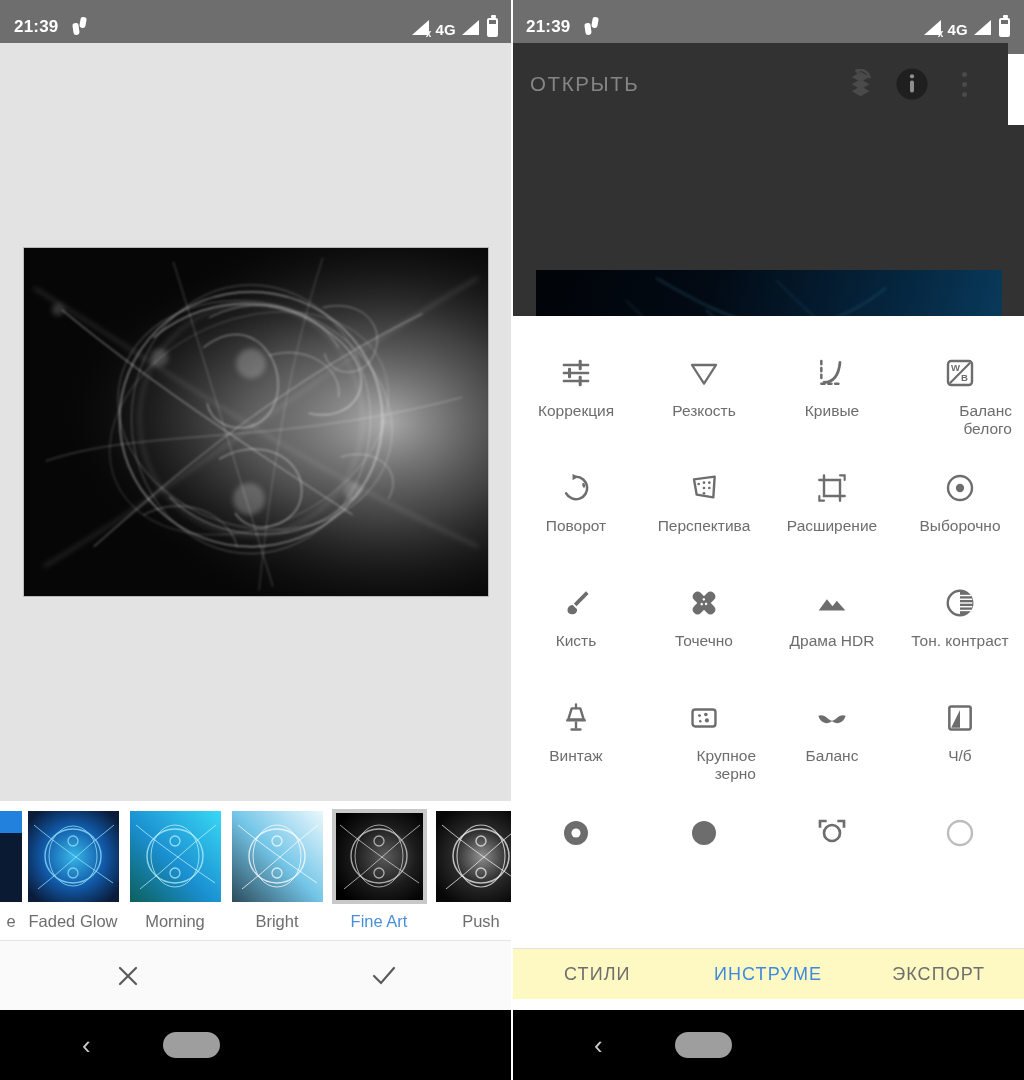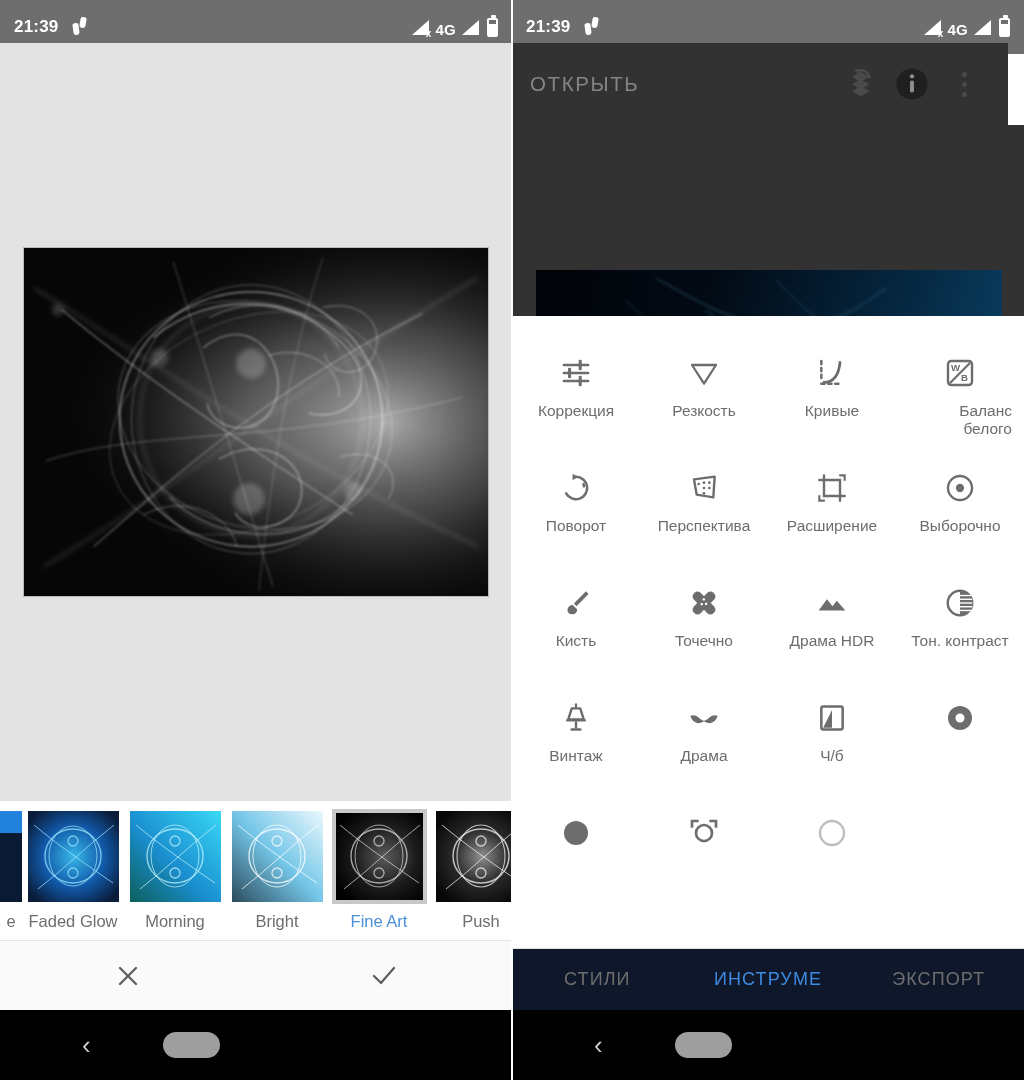"Крупное зерно" div.tool { html: none -> <div> <div> <svg> <rect></rect> <circle></circle> <circle></circle> <circle></circle> <circle></circle> </svg> </div> <div>Крупное зерно</div> </div> }
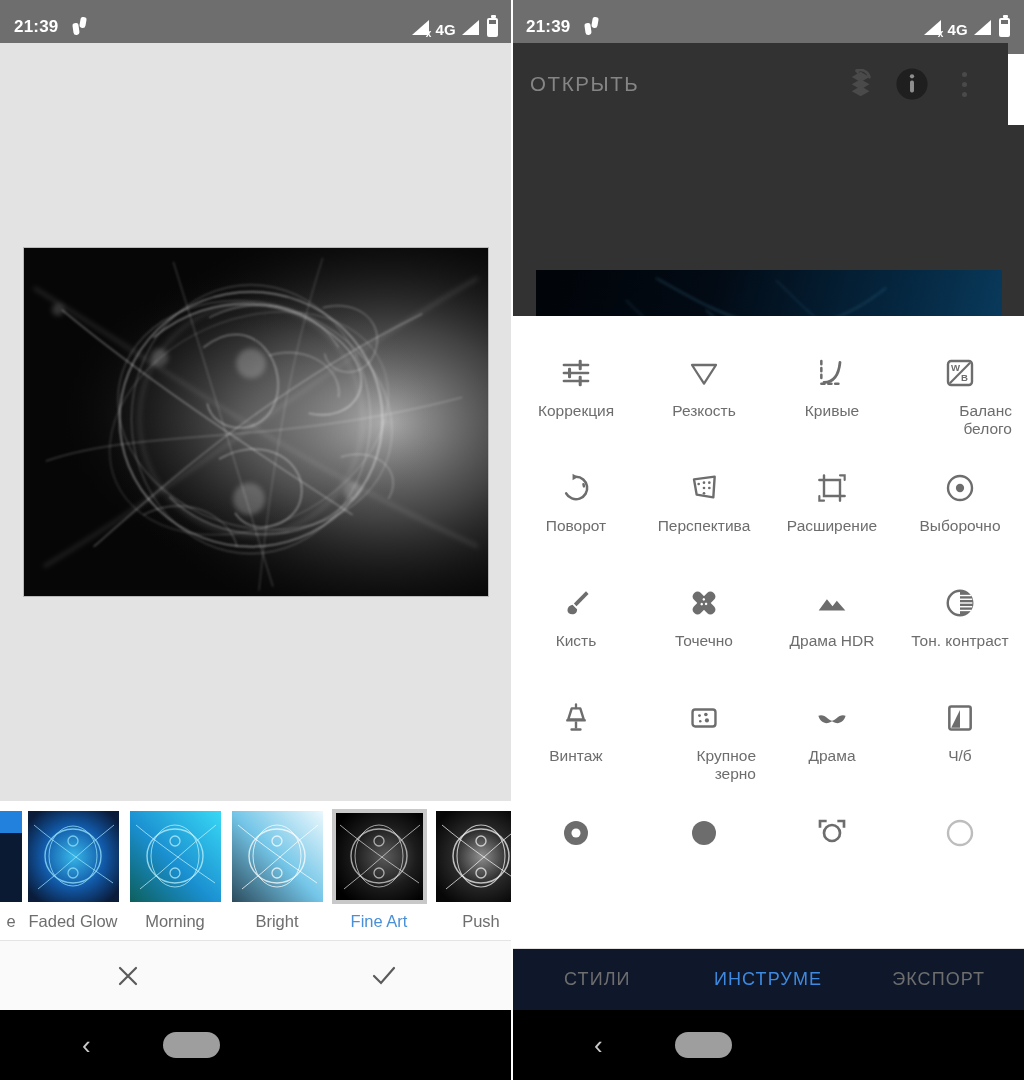"Драма" div.tool-label { text: Драма -> Баланс }
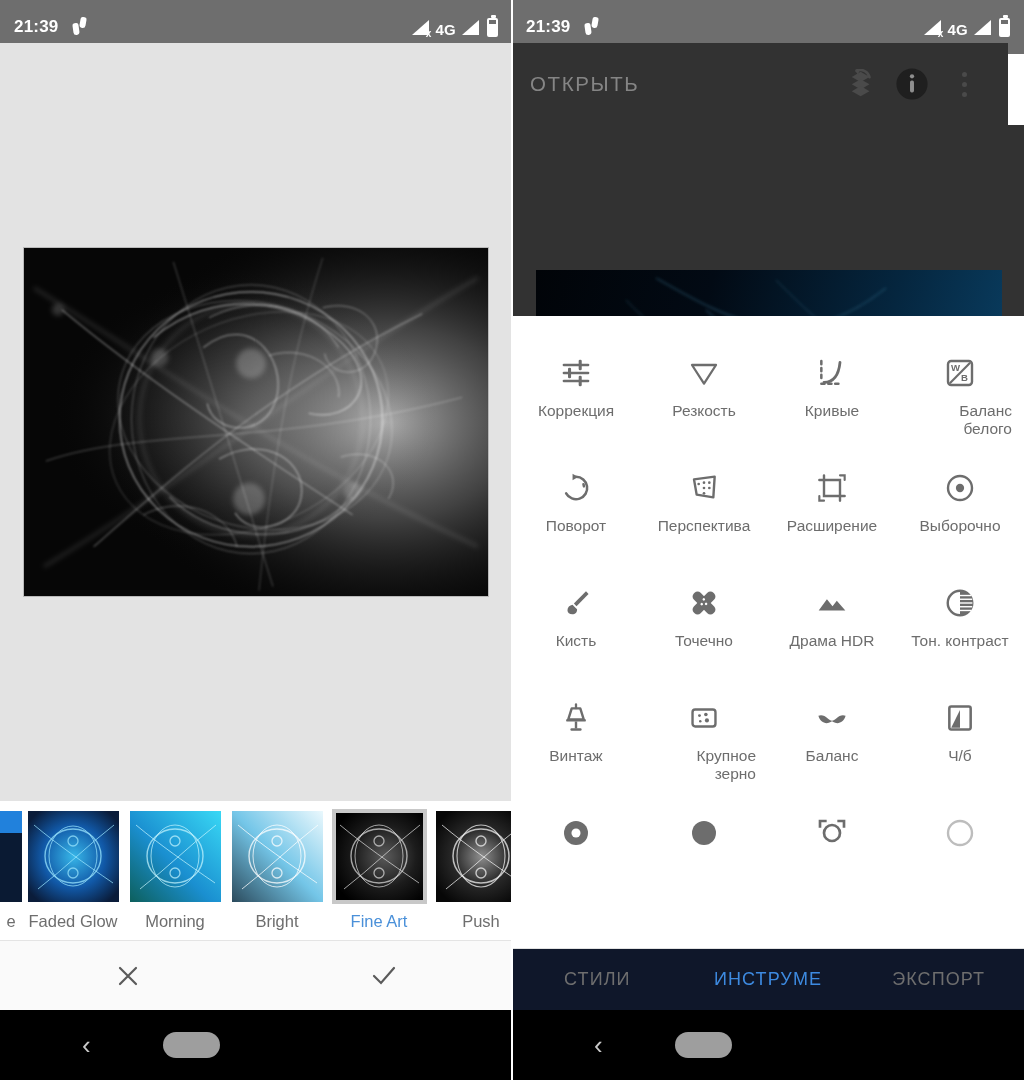"СТИЛИ" .tabbar { background: #0f172a -> #fef9c3; height: 62px -> 51px }
